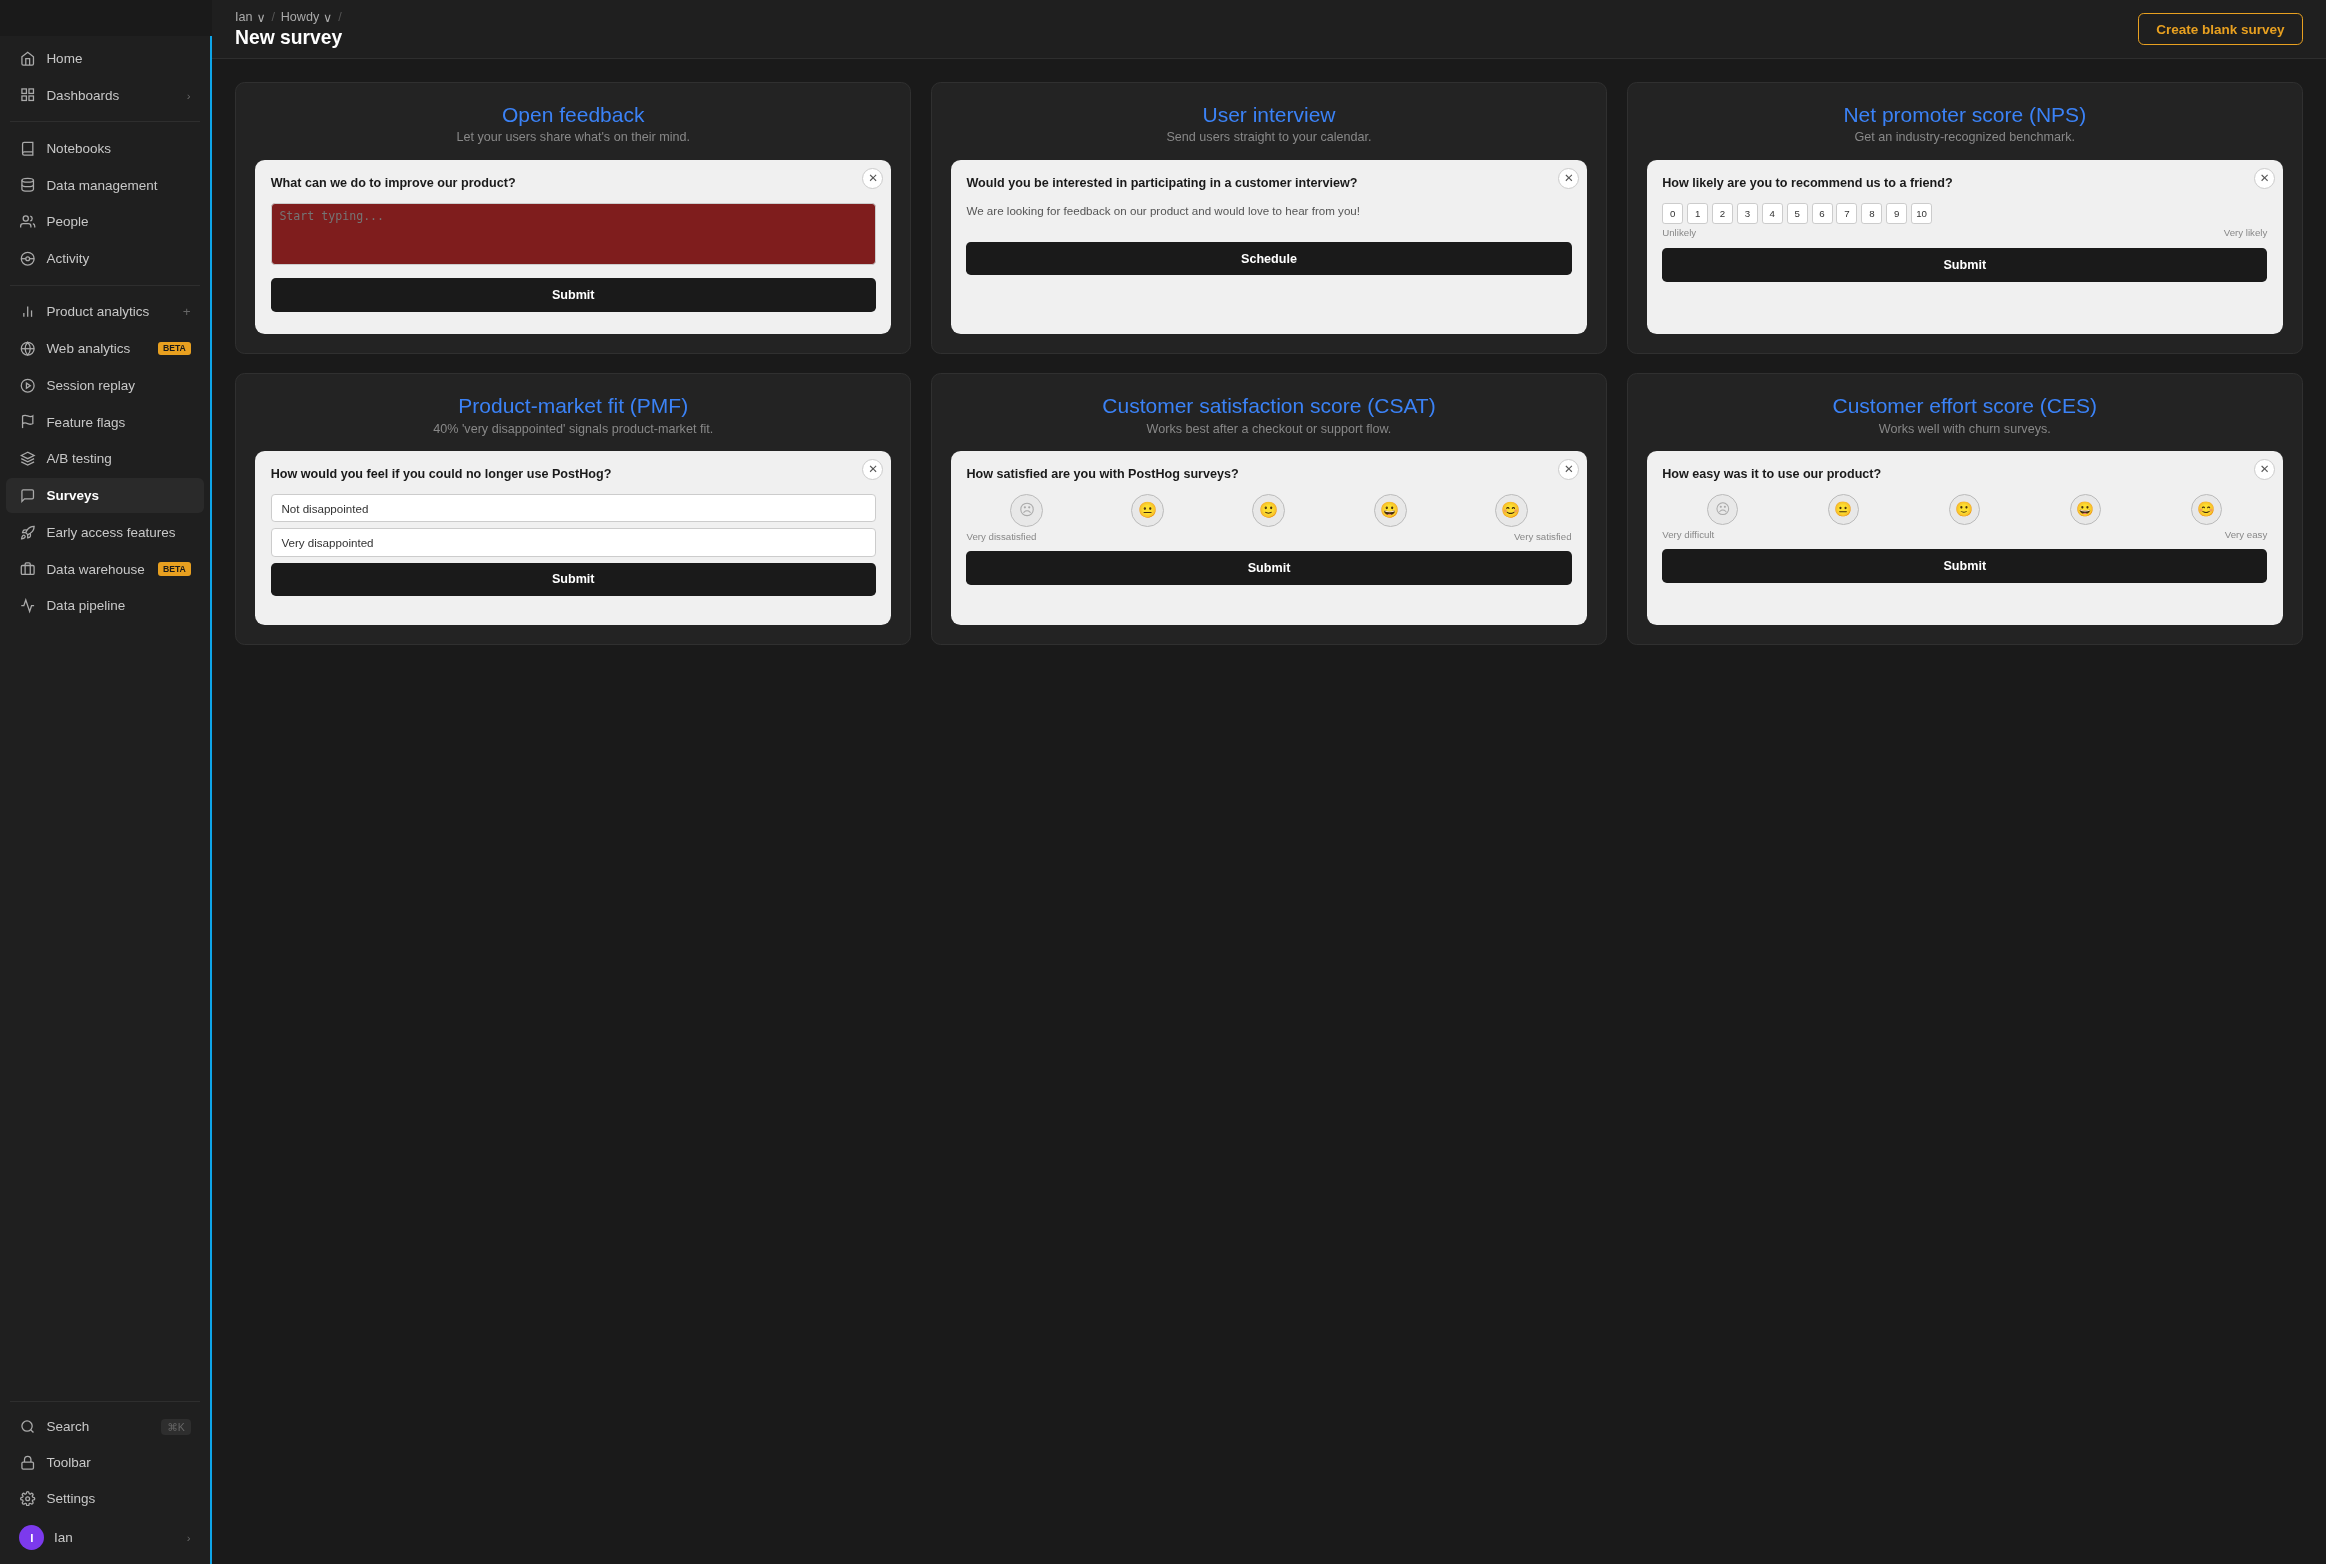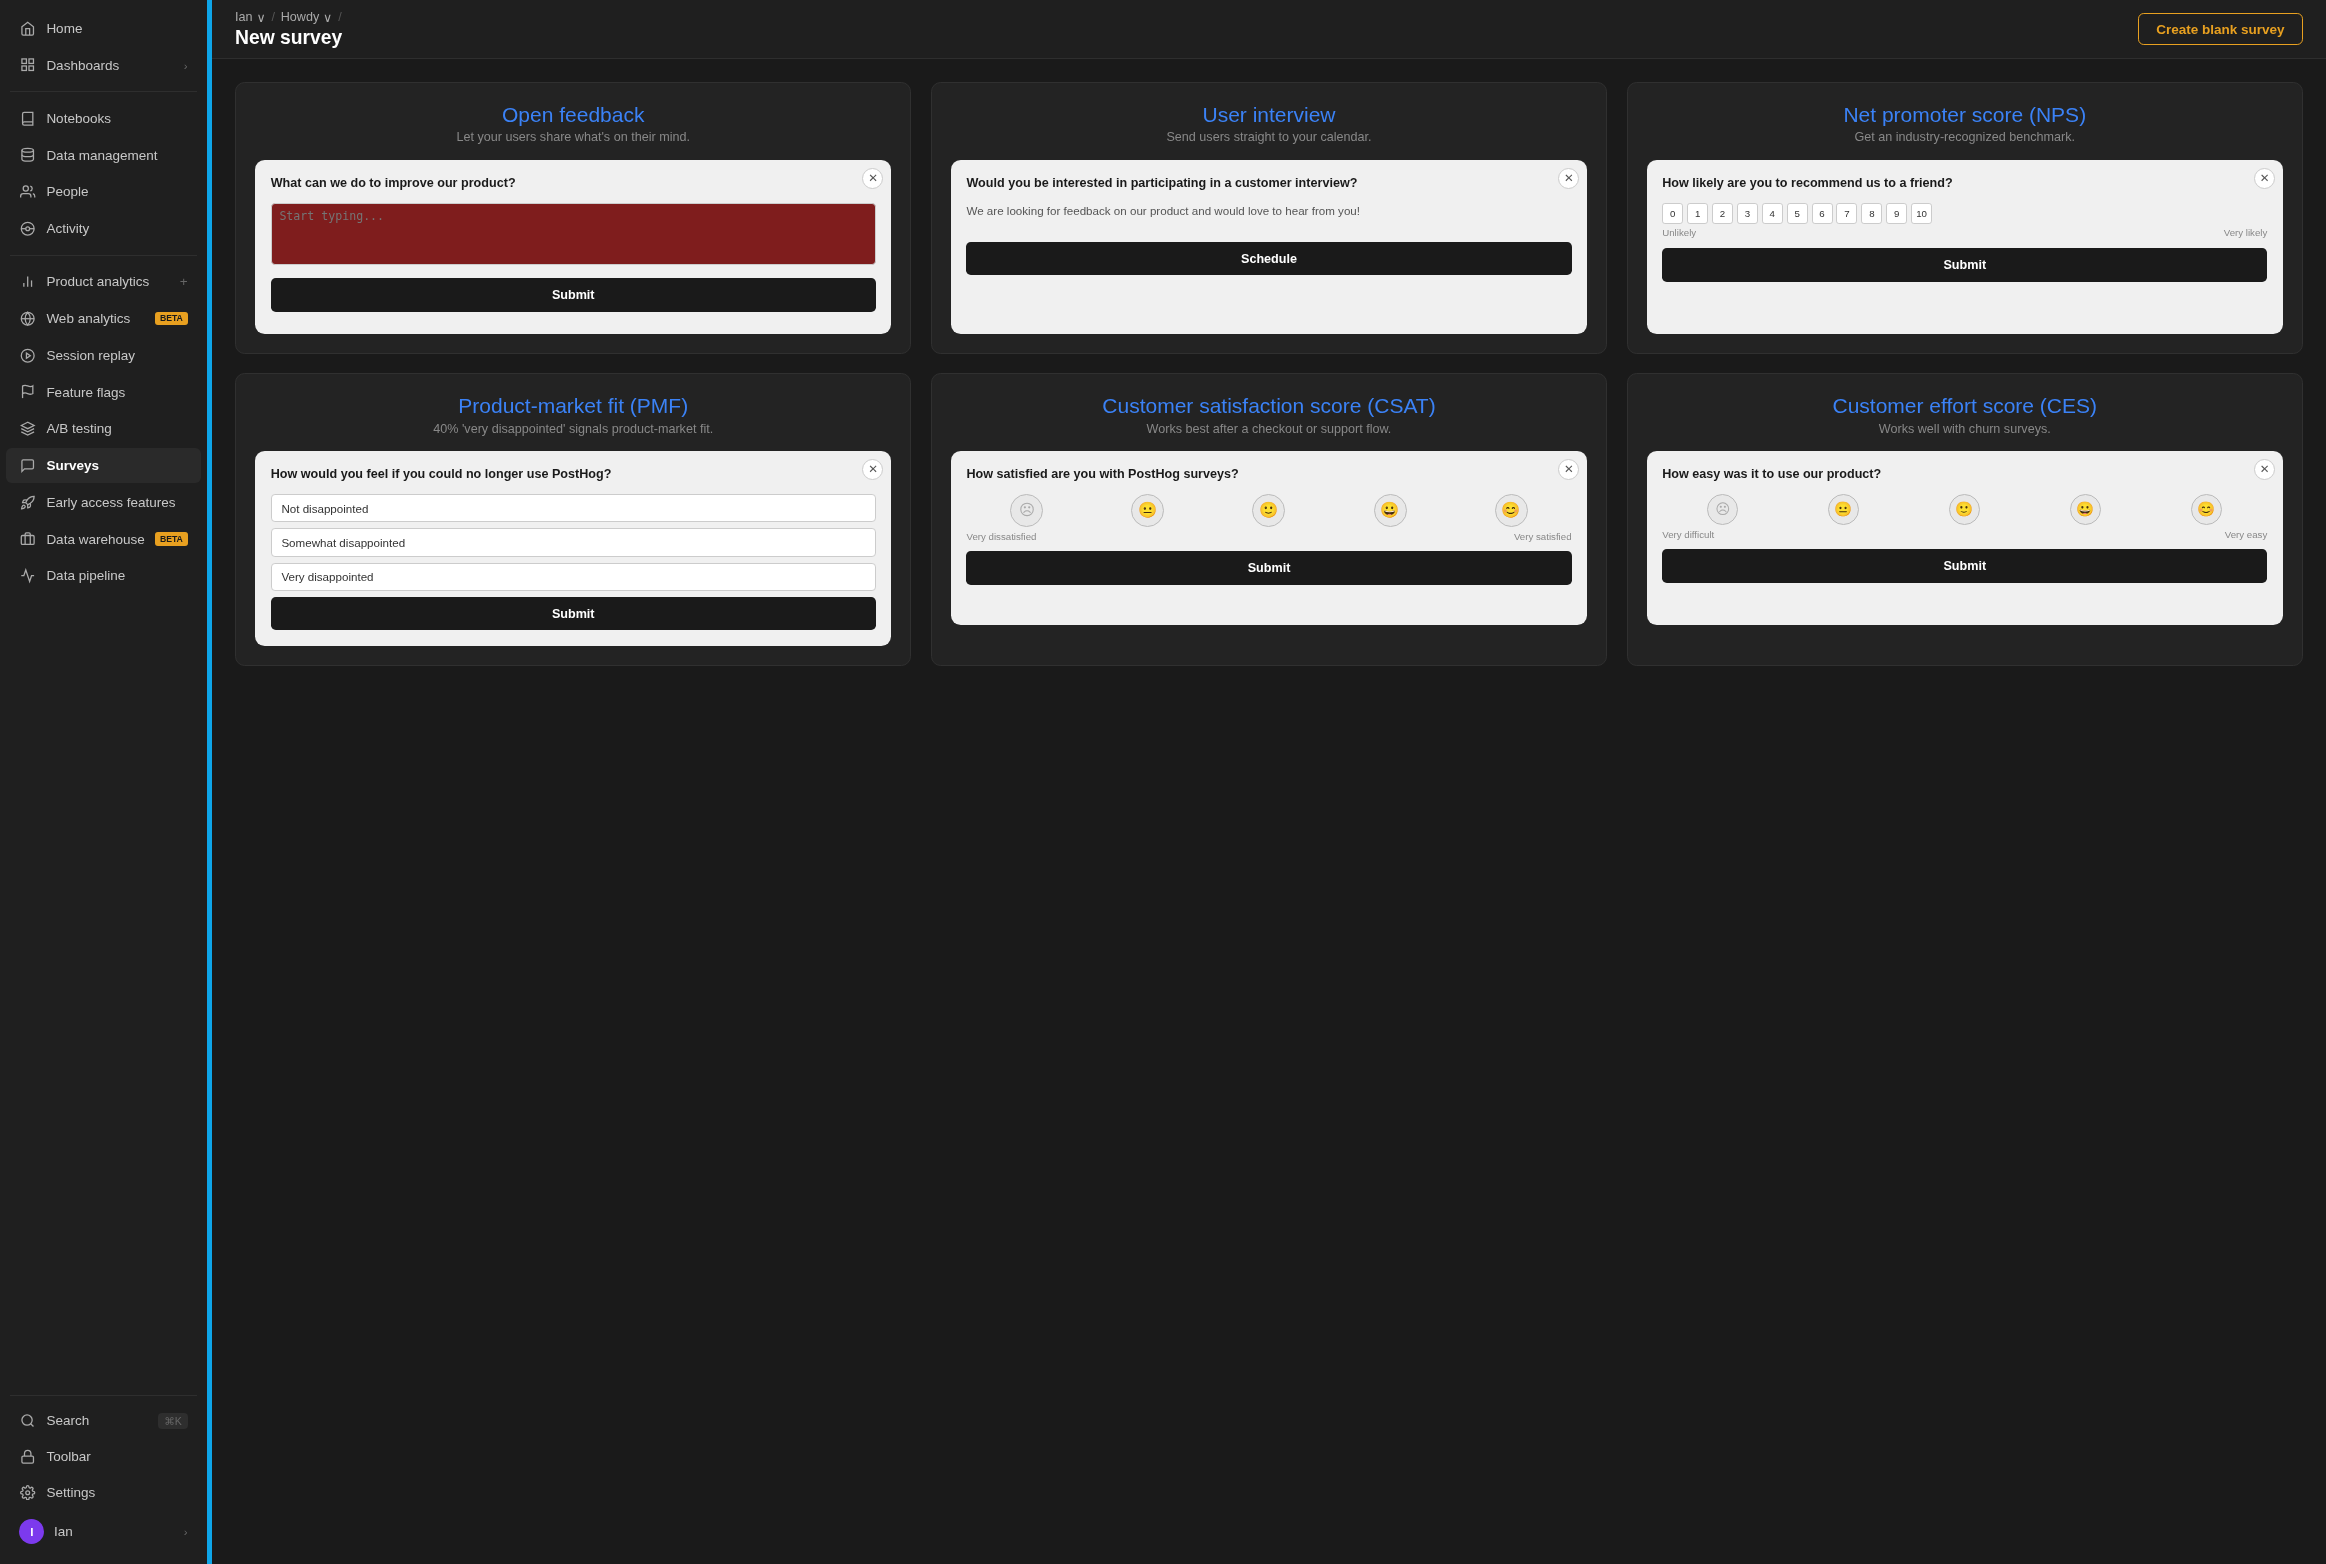"Home" #sidebar { border-right: 5px solid #0ea5e9 -> 2px solid #0ea5e9; margin-top: none -> 36px; padding: 10px 0 -> 4px 0 }
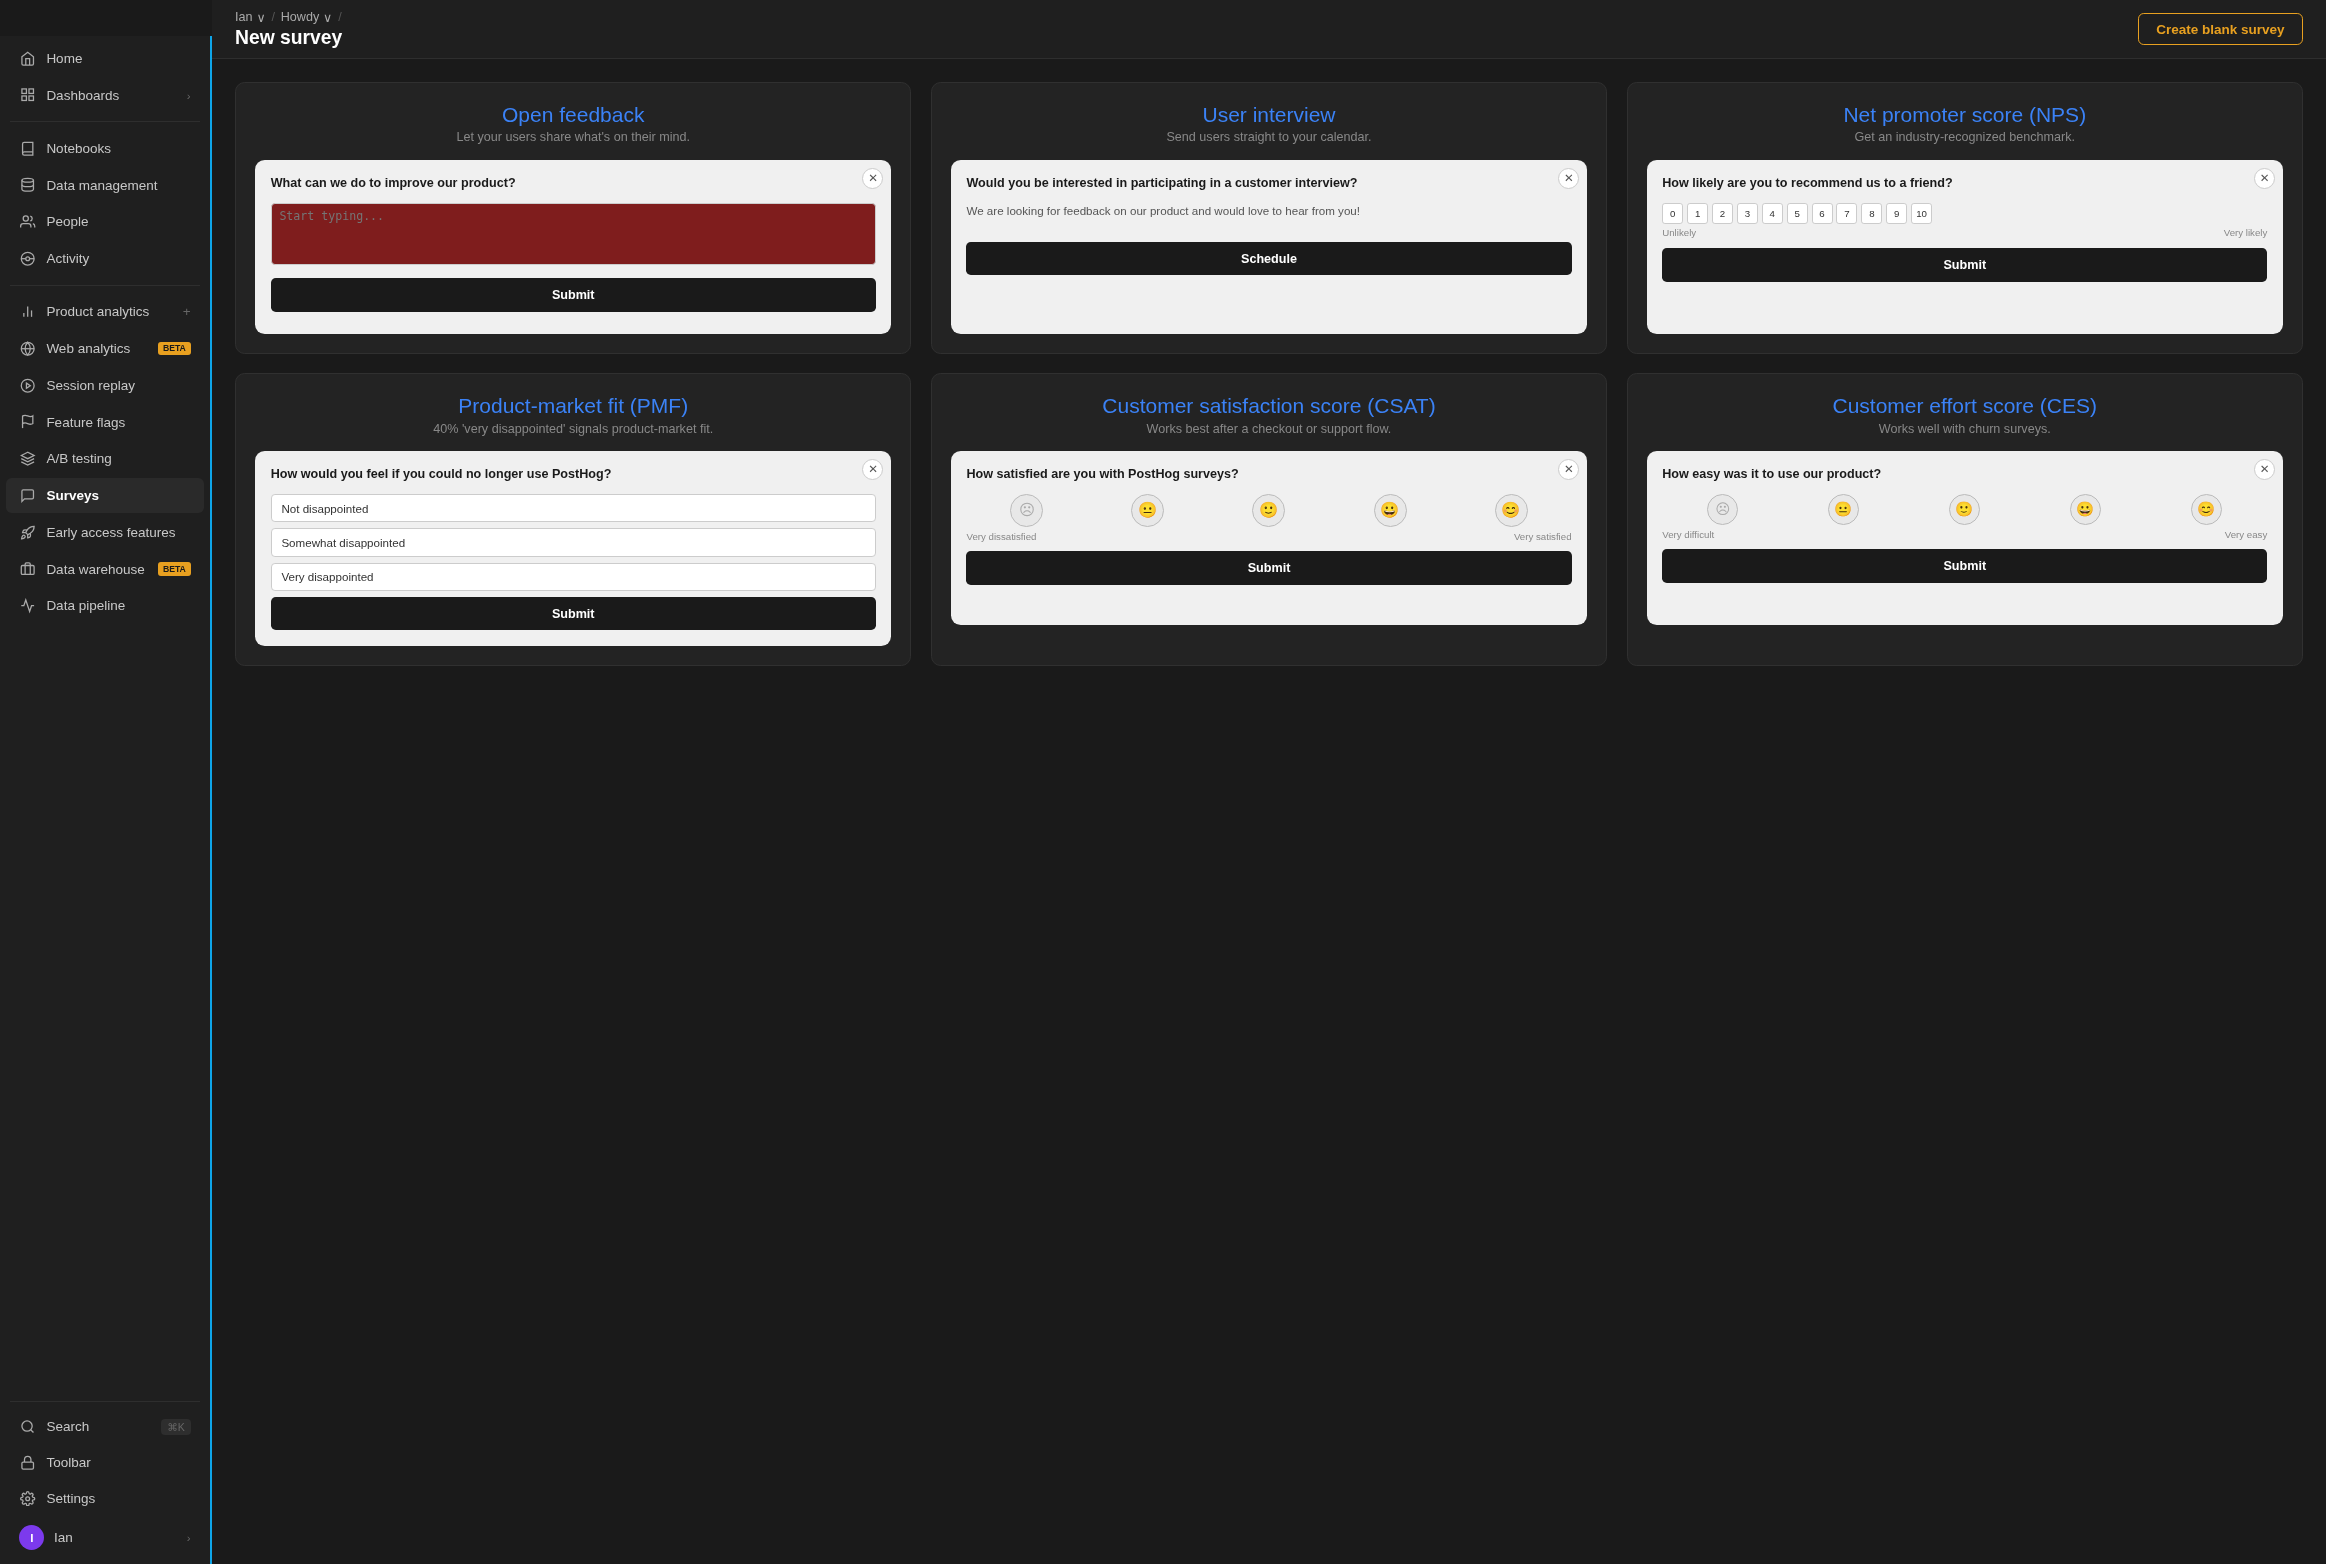"Somewhat disappointed" div.pmf-option { html: <div>Somewhat disappointed</div> -> none }
